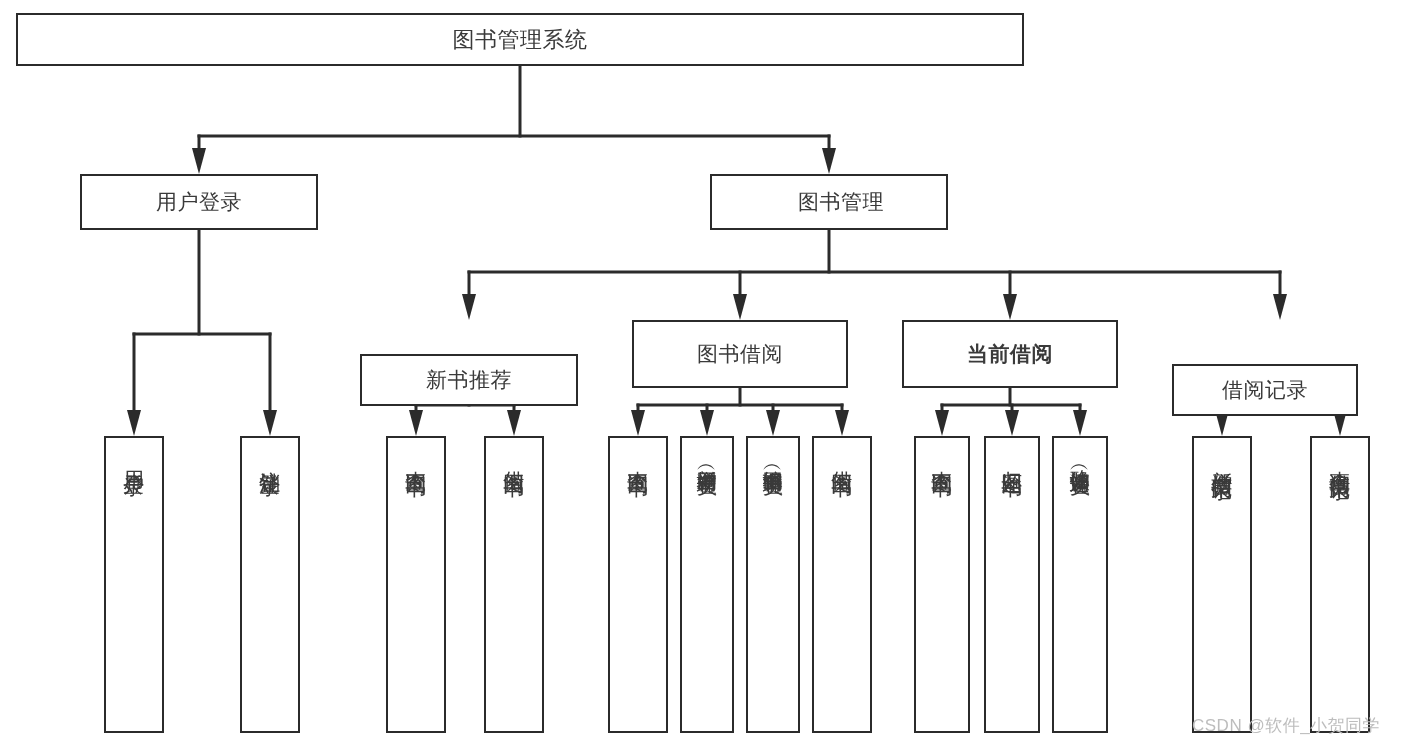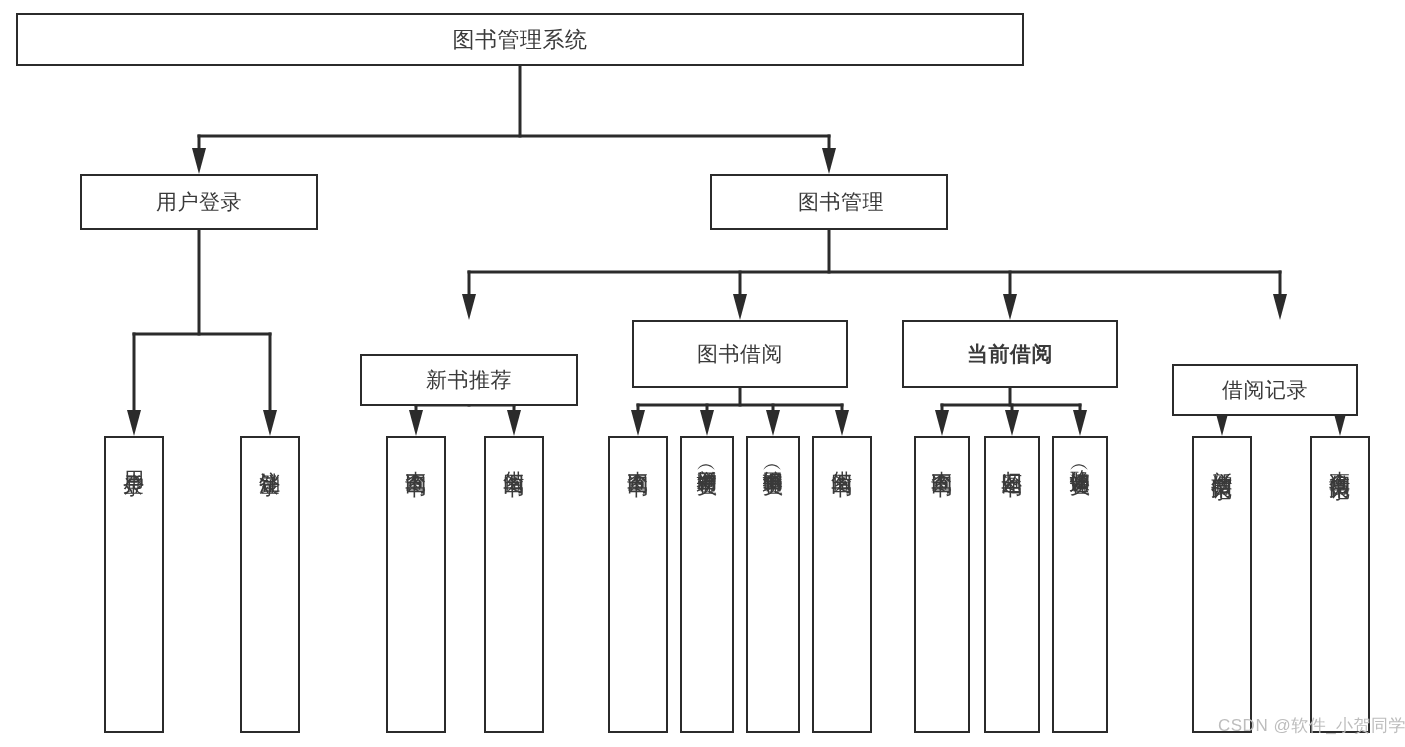"CSDN @软件_小贺同学" #watermark { margin-left: 26px -> none }
